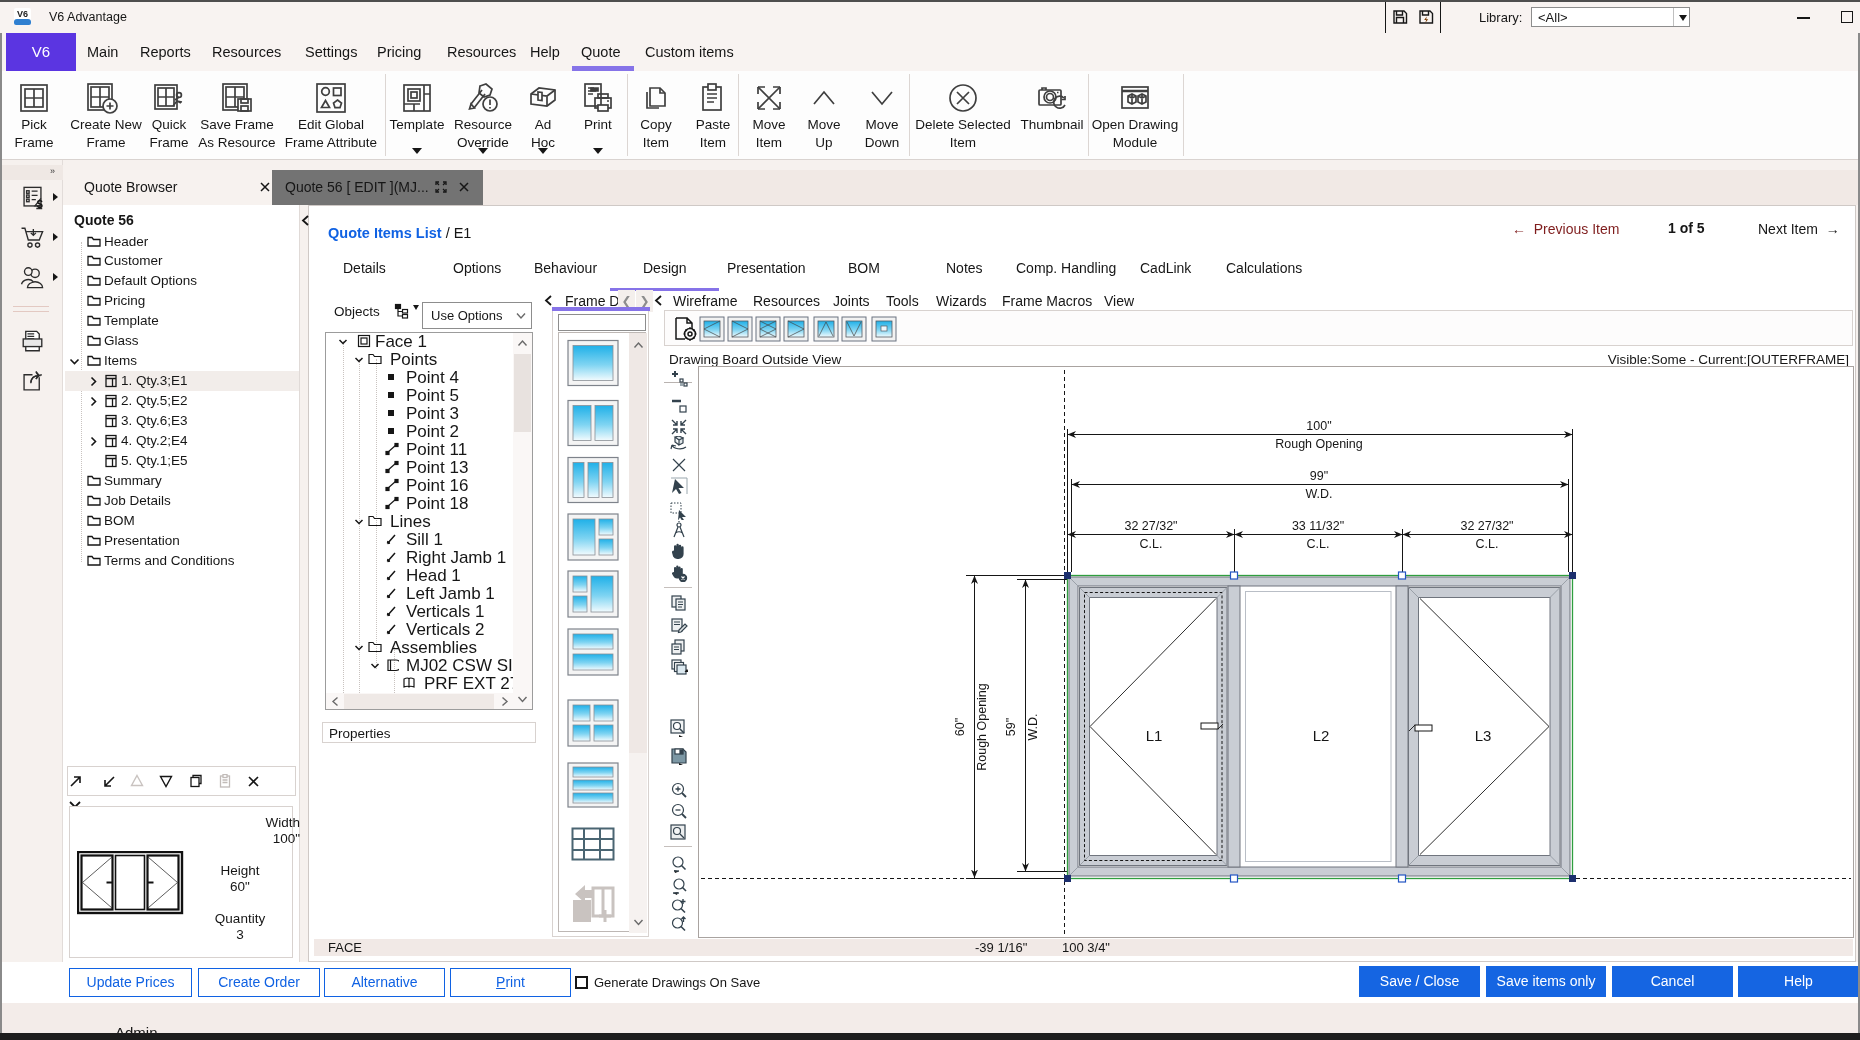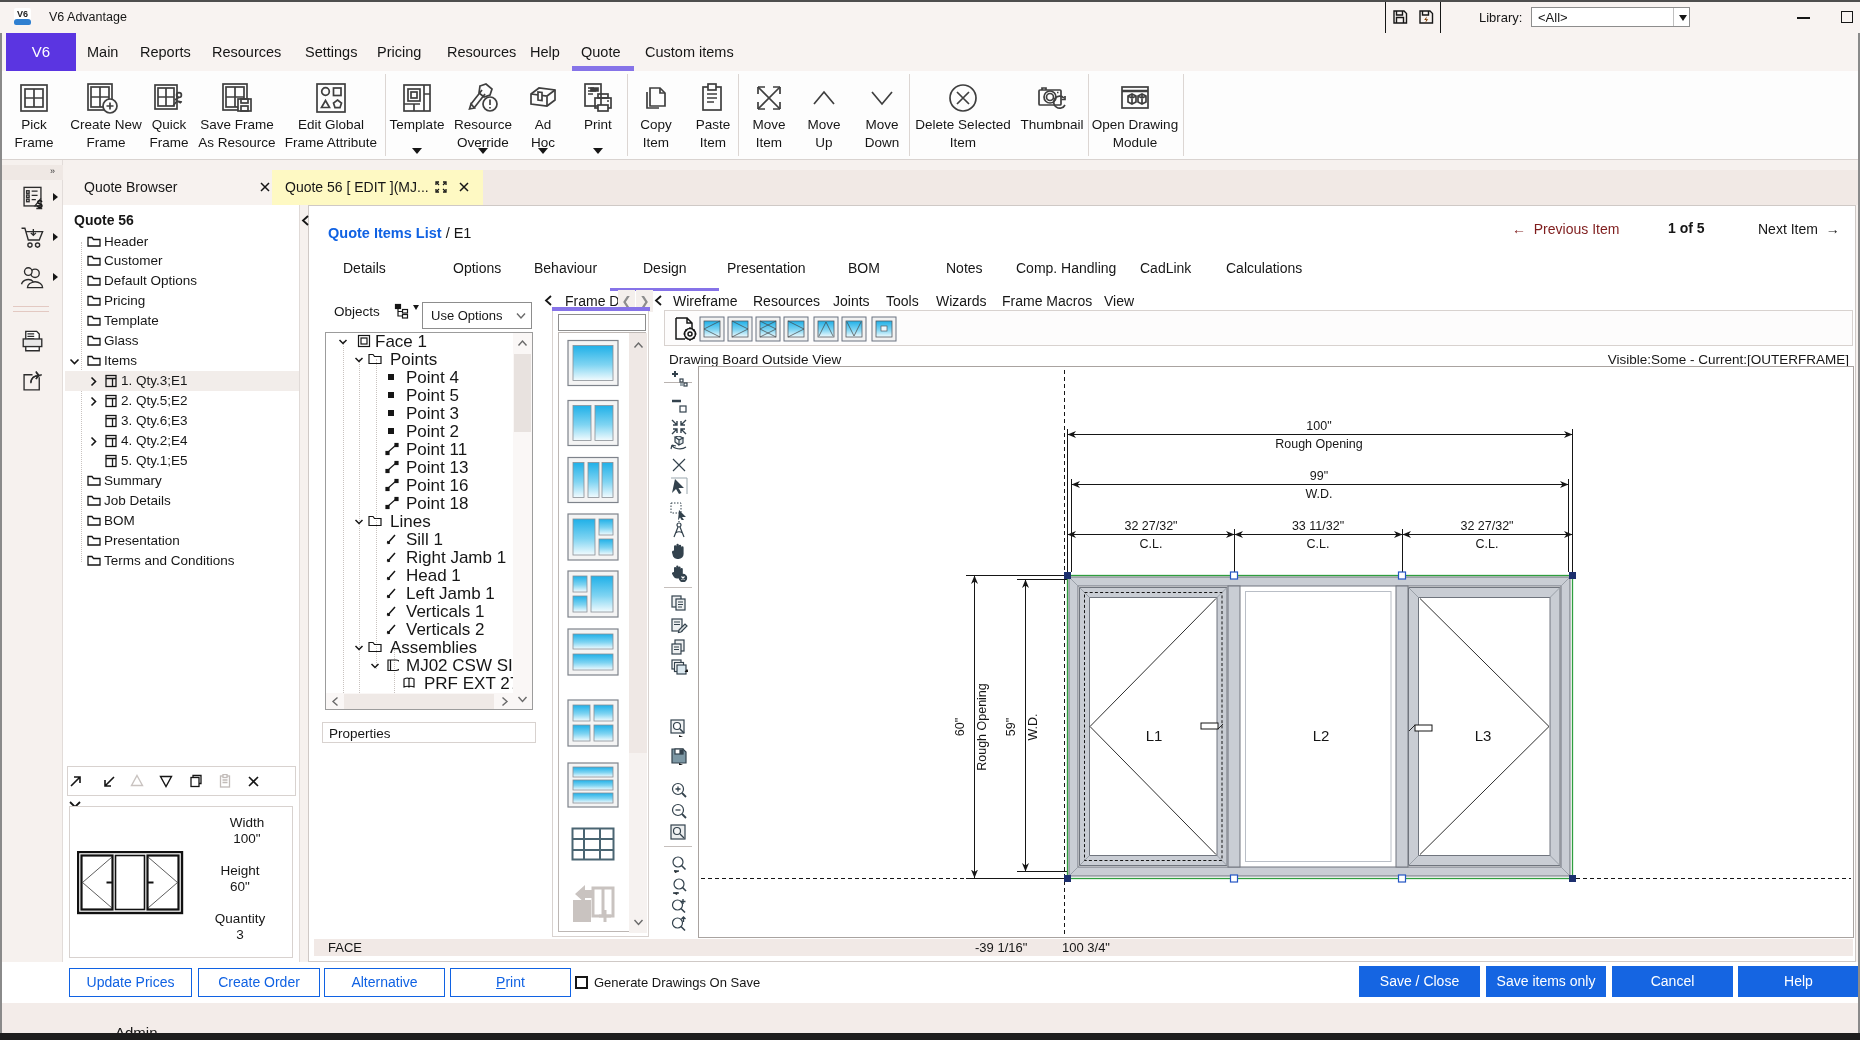"Quote 56 [ EDIT ](MJ..." #maintab { background: #fef9c3 -> #737373 }
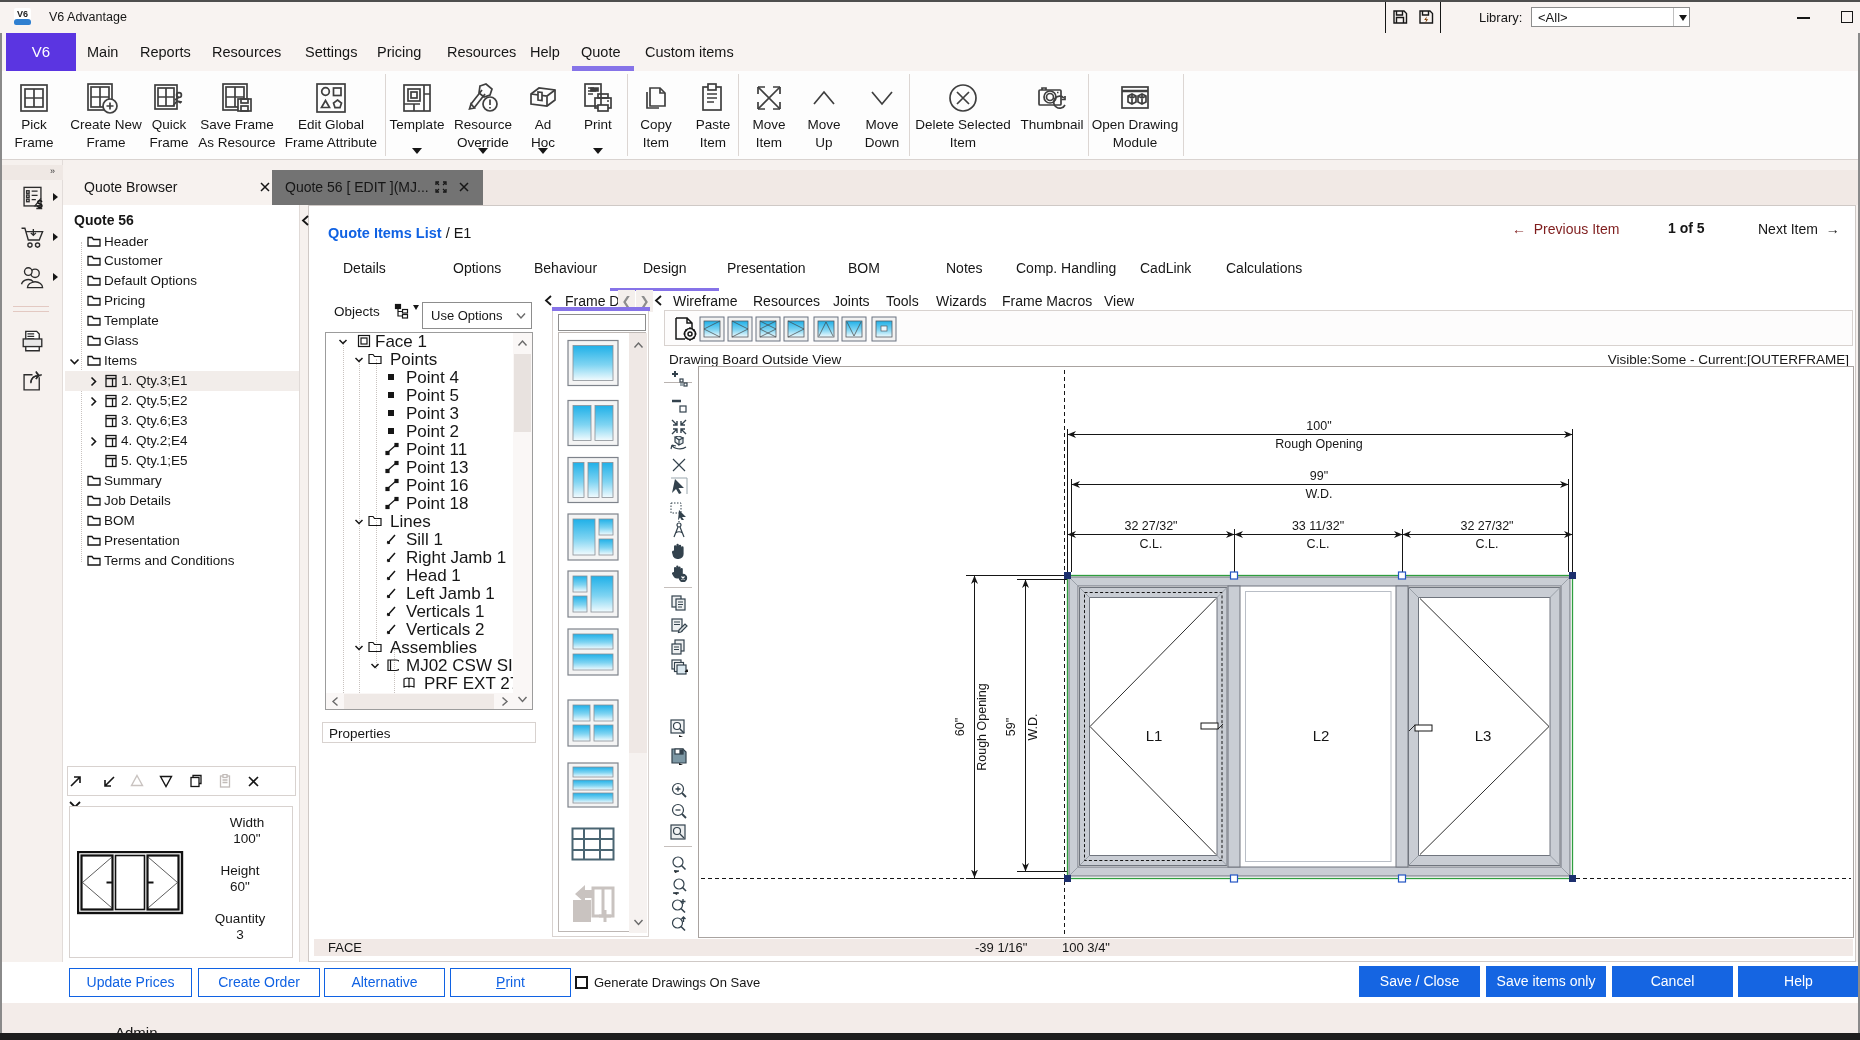"Width" div.abs { left: 117px -> 110px; text-align: center -> right }
